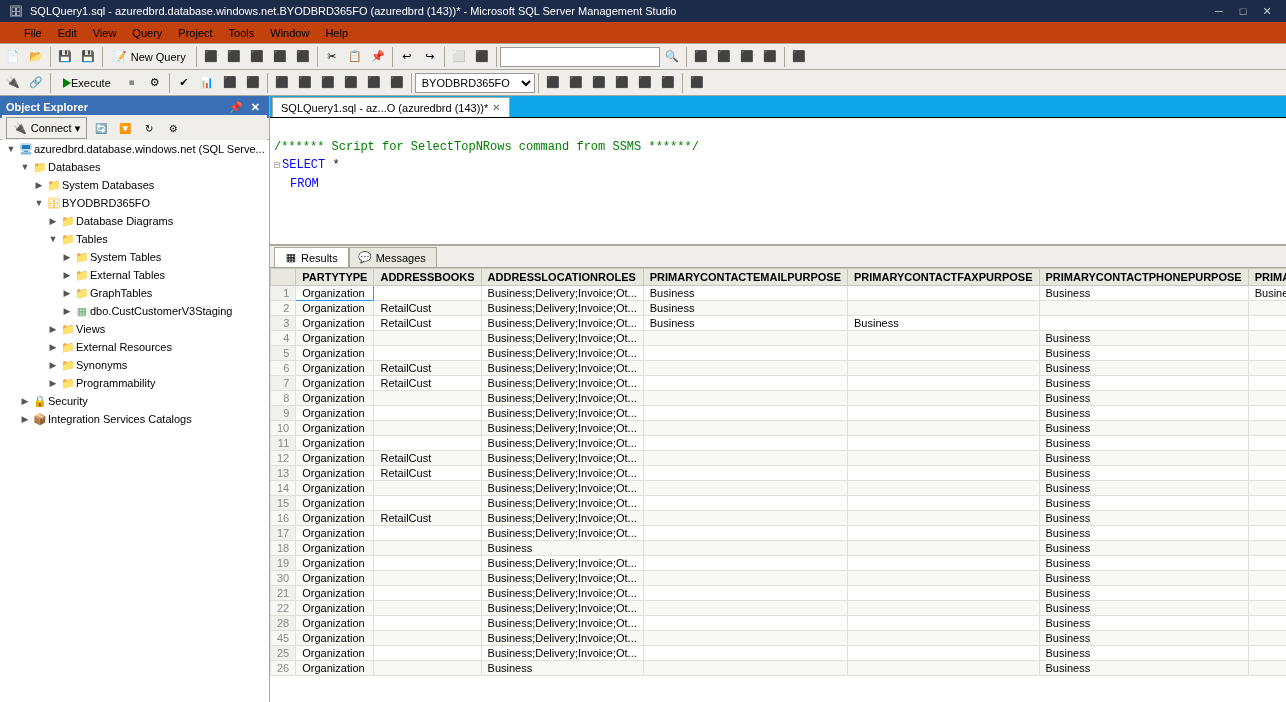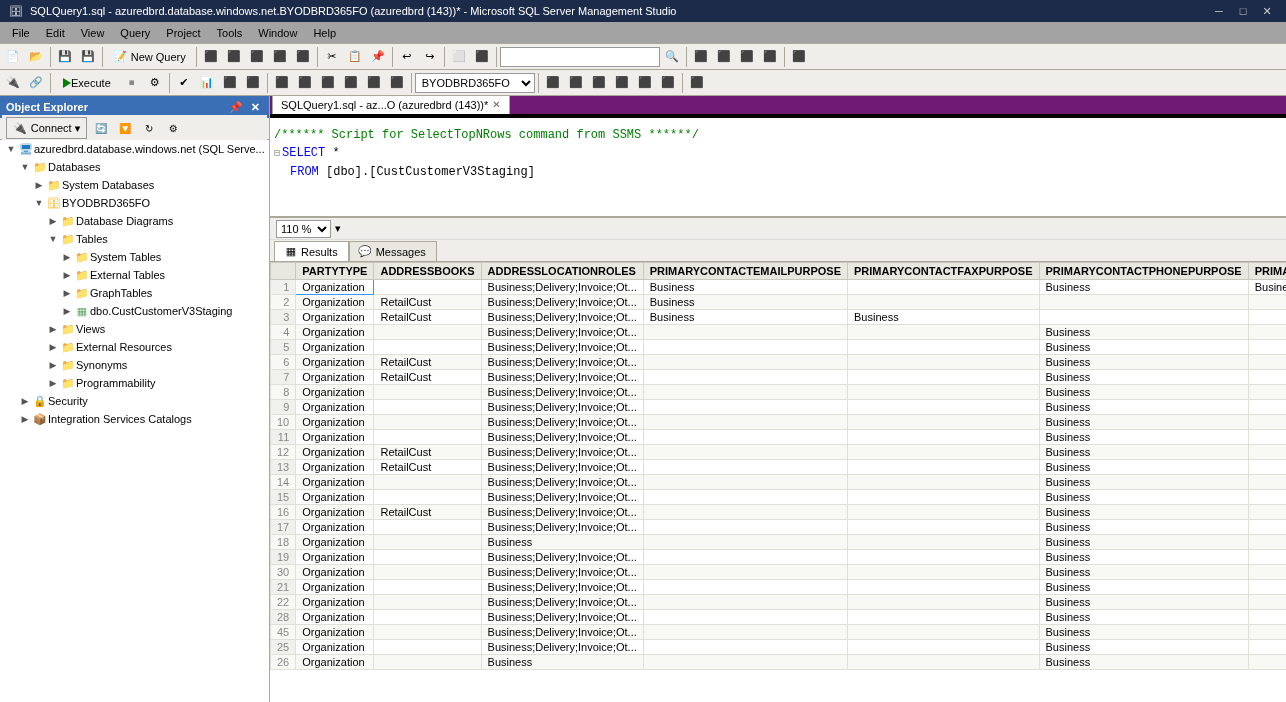"File" .menu-bar { background: #a3a3a3 -> #c2410c; padding: 0 4px -> 0 16px }
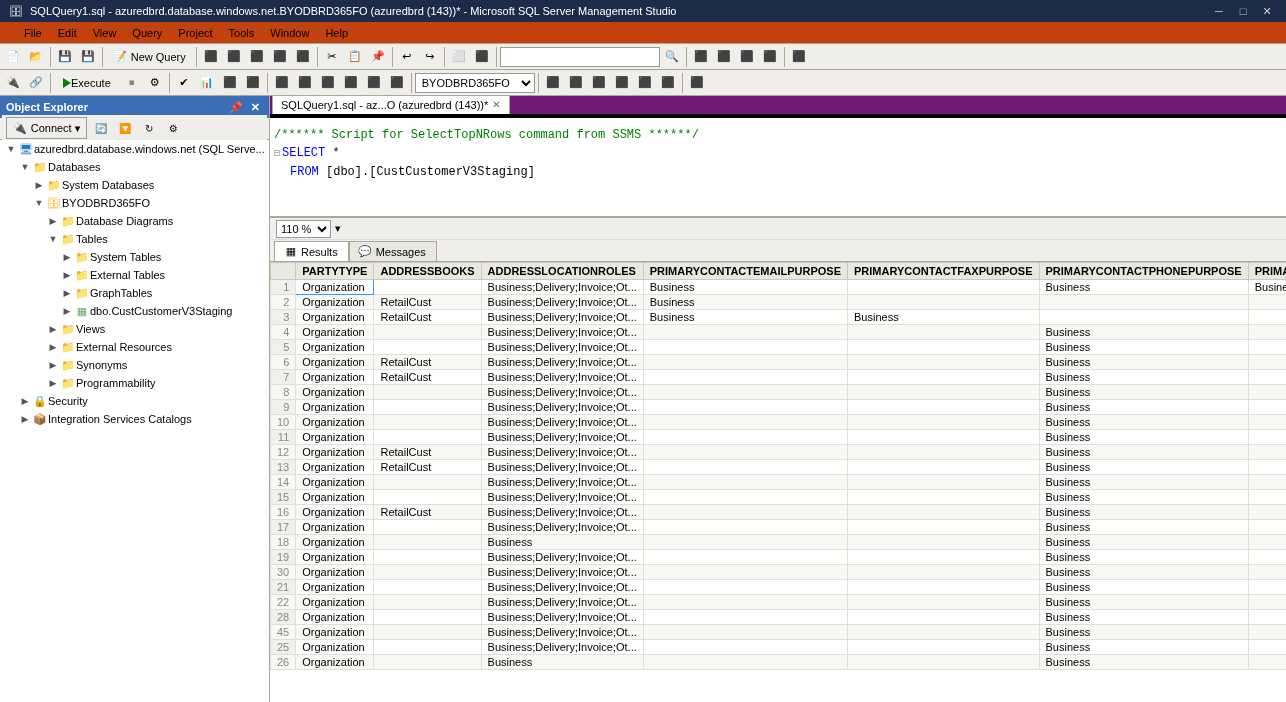"SQLQuery1.sql - az...O (azuredbrd" .query-tabs { background: #701a75 -> #0ea5e9; border-bottom: 4px solid #000000 -> 1px solid #000000 }
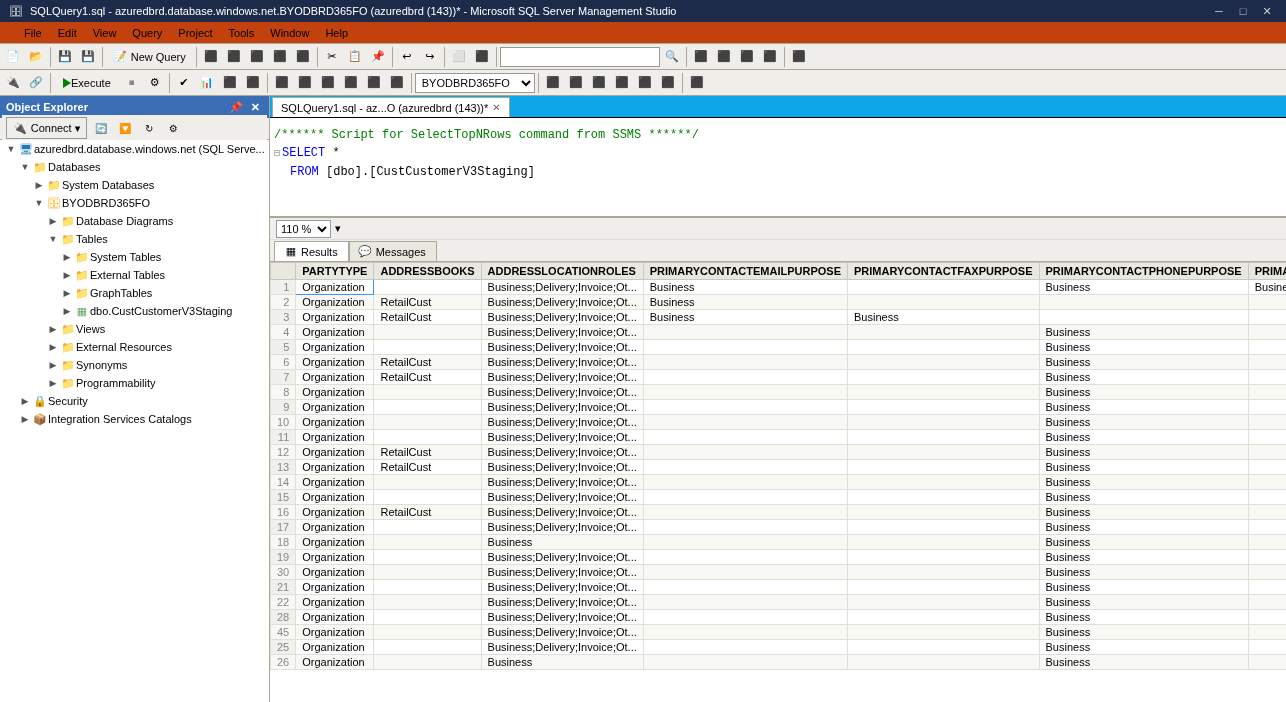"/****** Script for SelectTopNRows" .query-editor { height: 100px -> 128px; padding: 8px 4px -> 20px 4px }
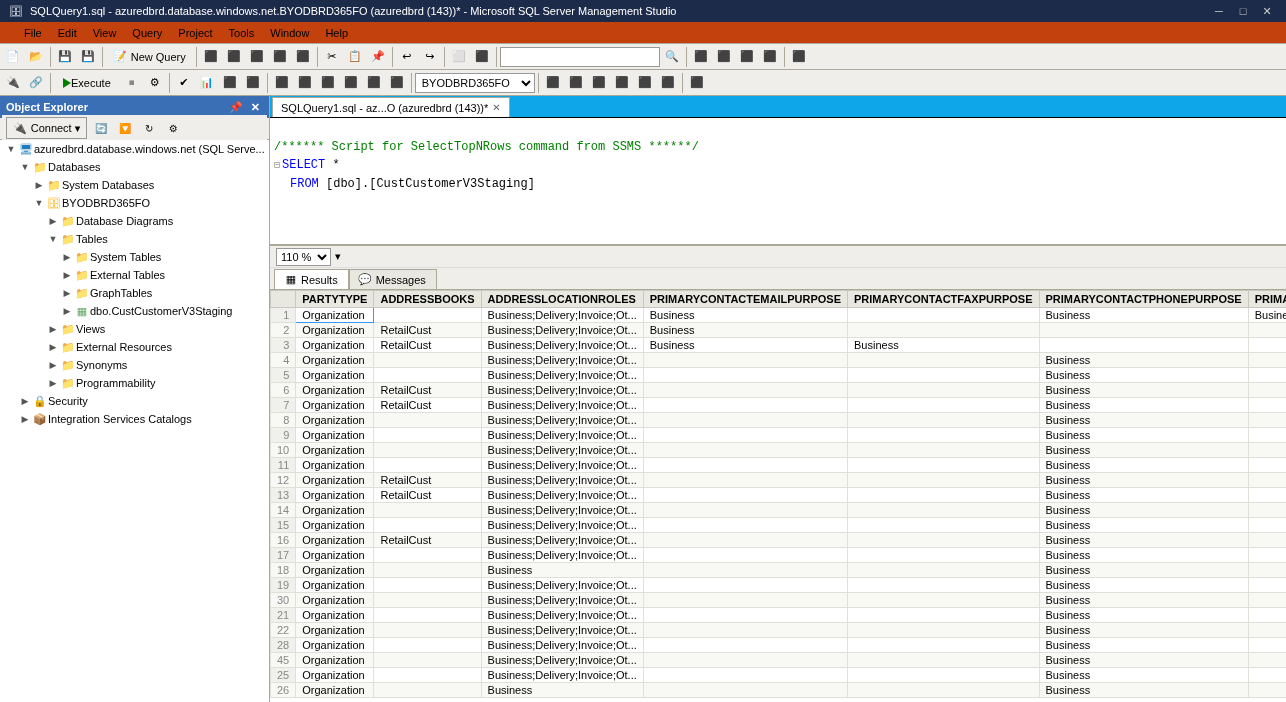"[dbo].[CustCustomerV3Staging]" span.sql-text { html: <span>&nbsp;[dbo].[CustCustomerV3Staging]</span> -> none }
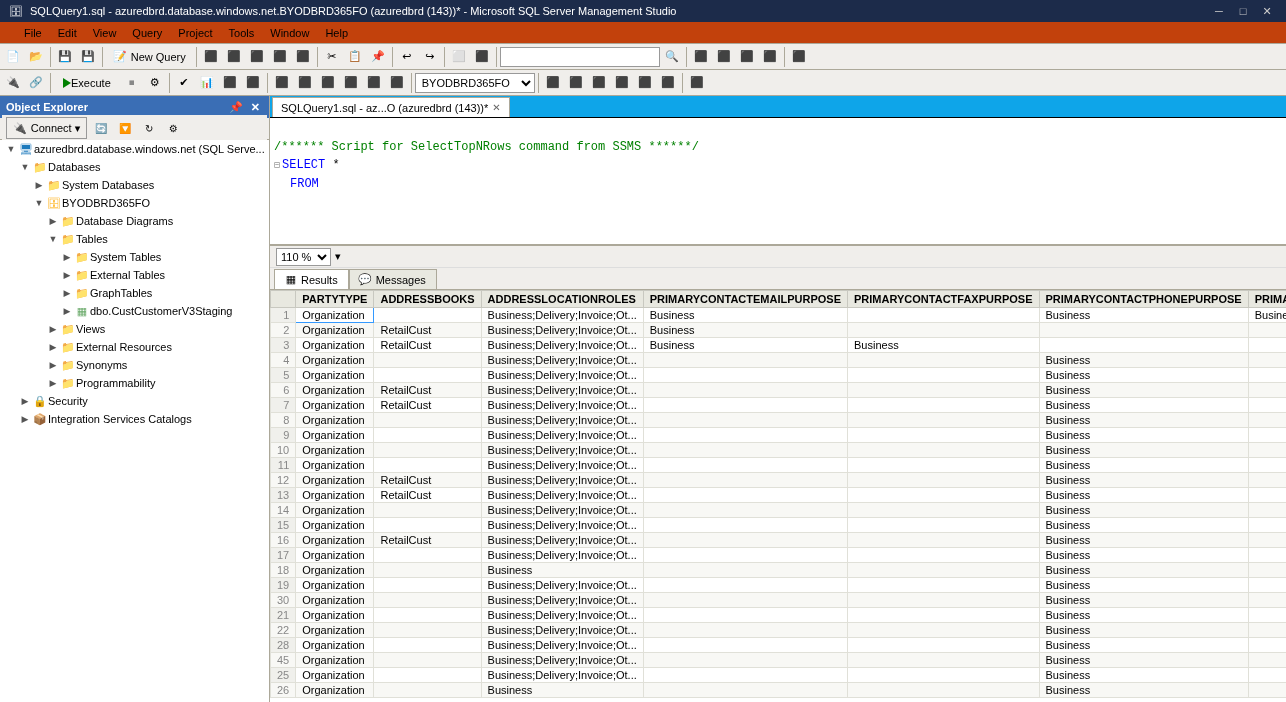"110 %" div.zoom-bar { html: <div> <select> <option>110 %</option> <option>100 %</option> <option>75 %</option> </select> <span>▾</span> </div> -> none }
